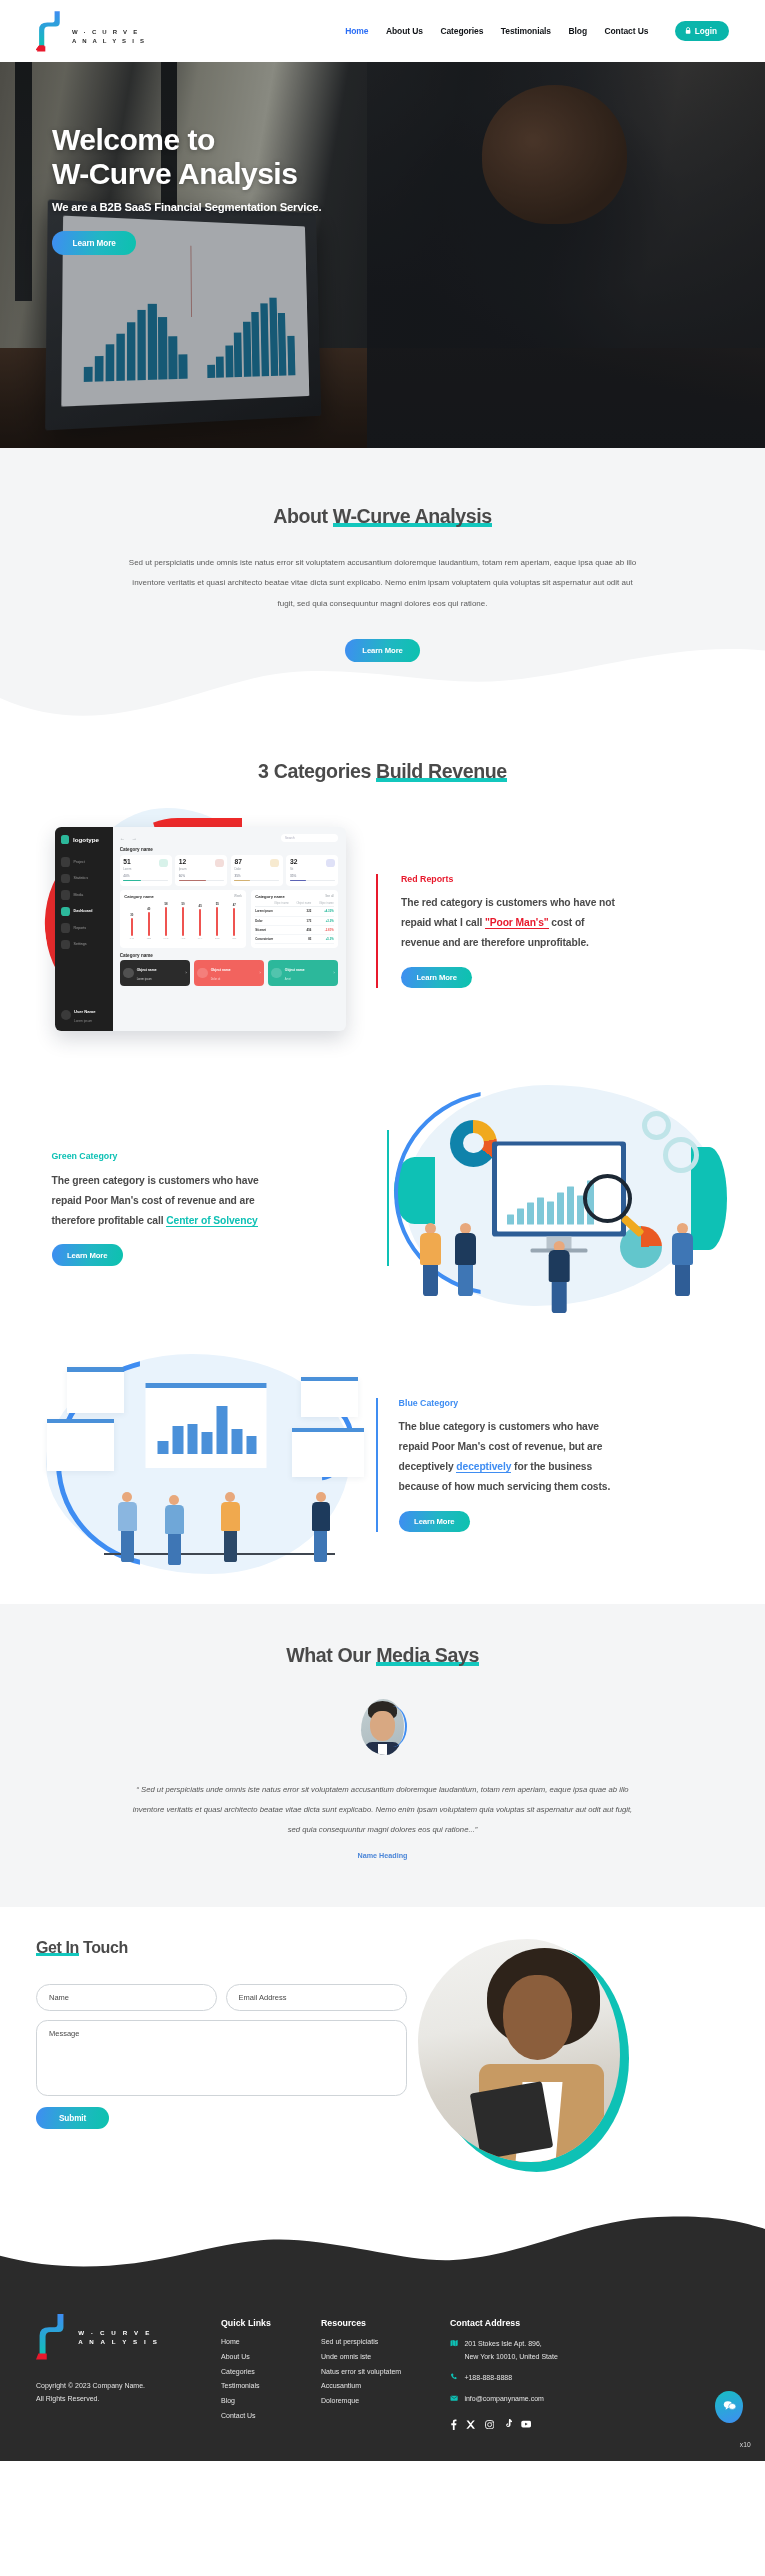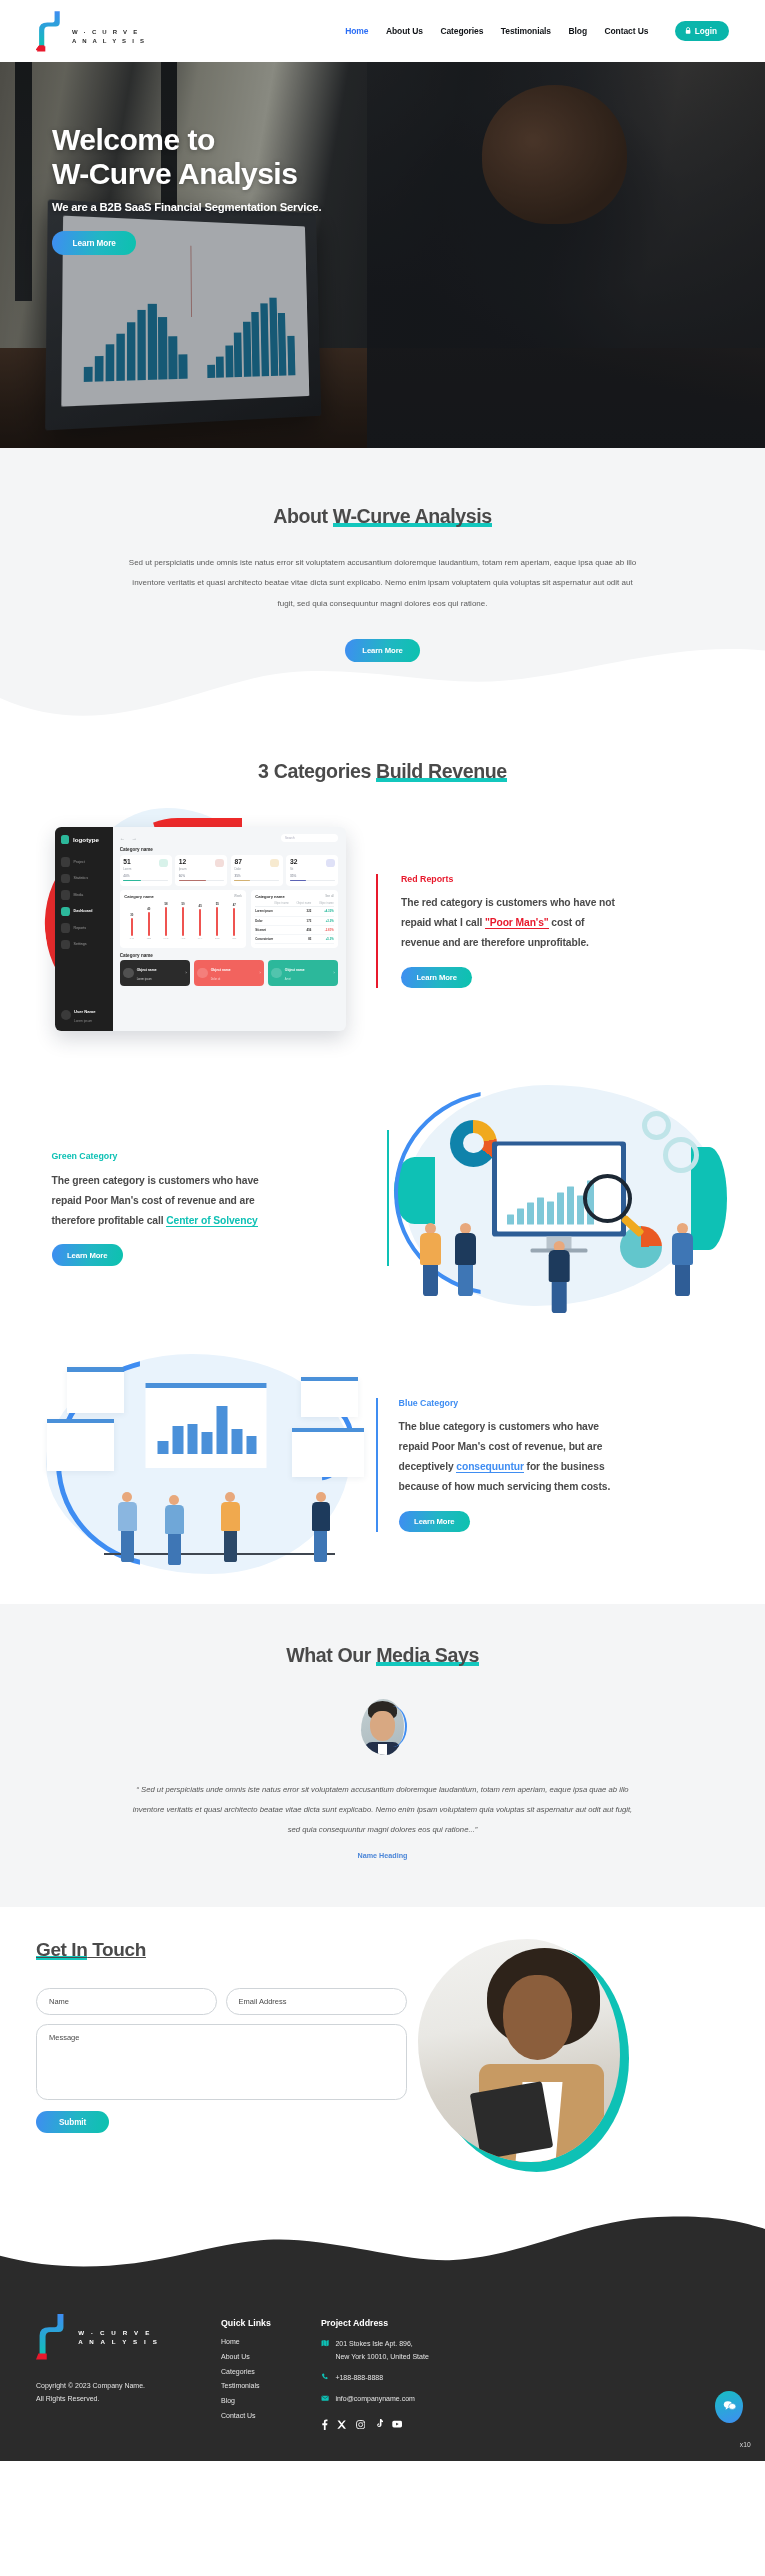"consequuntur" span.hl-blue { text: consequuntur -> deceptively }
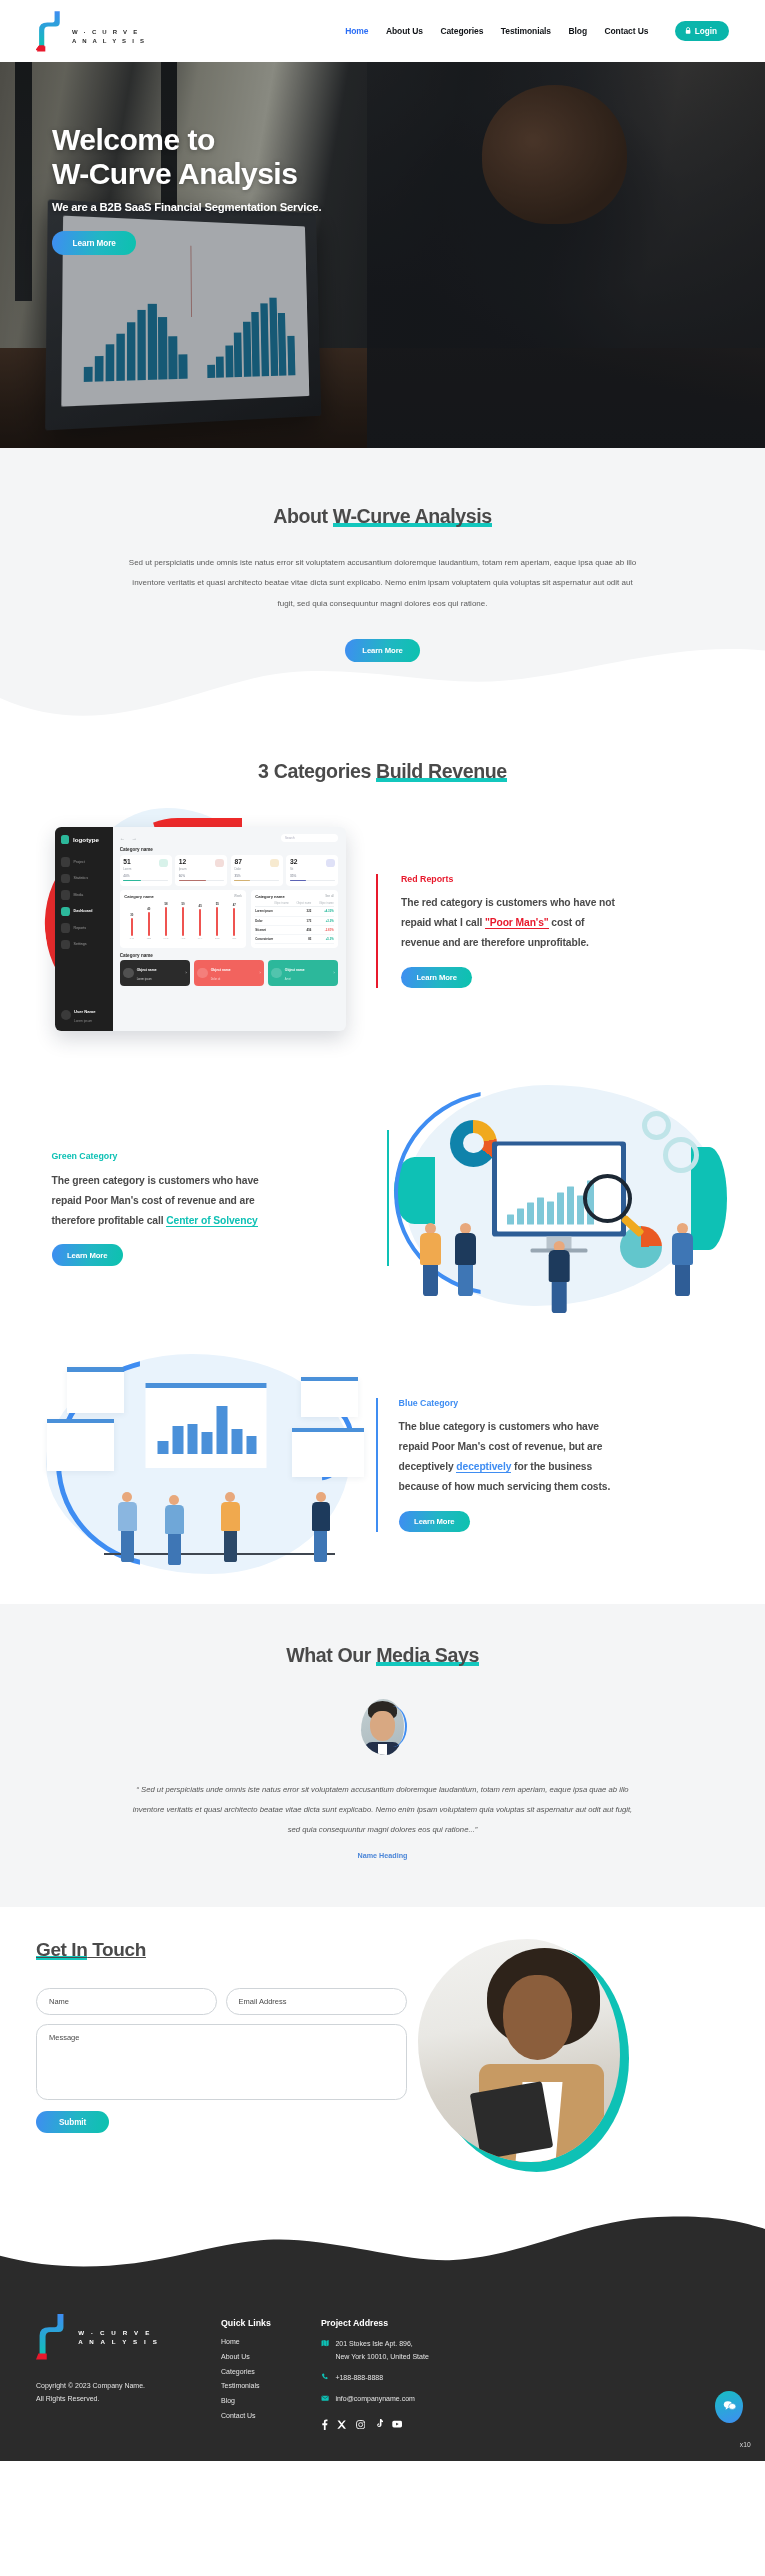"Get In Touch" .contact-left .sec-title { font-size: 19px -> 16px; text-decoration: underline -> none }
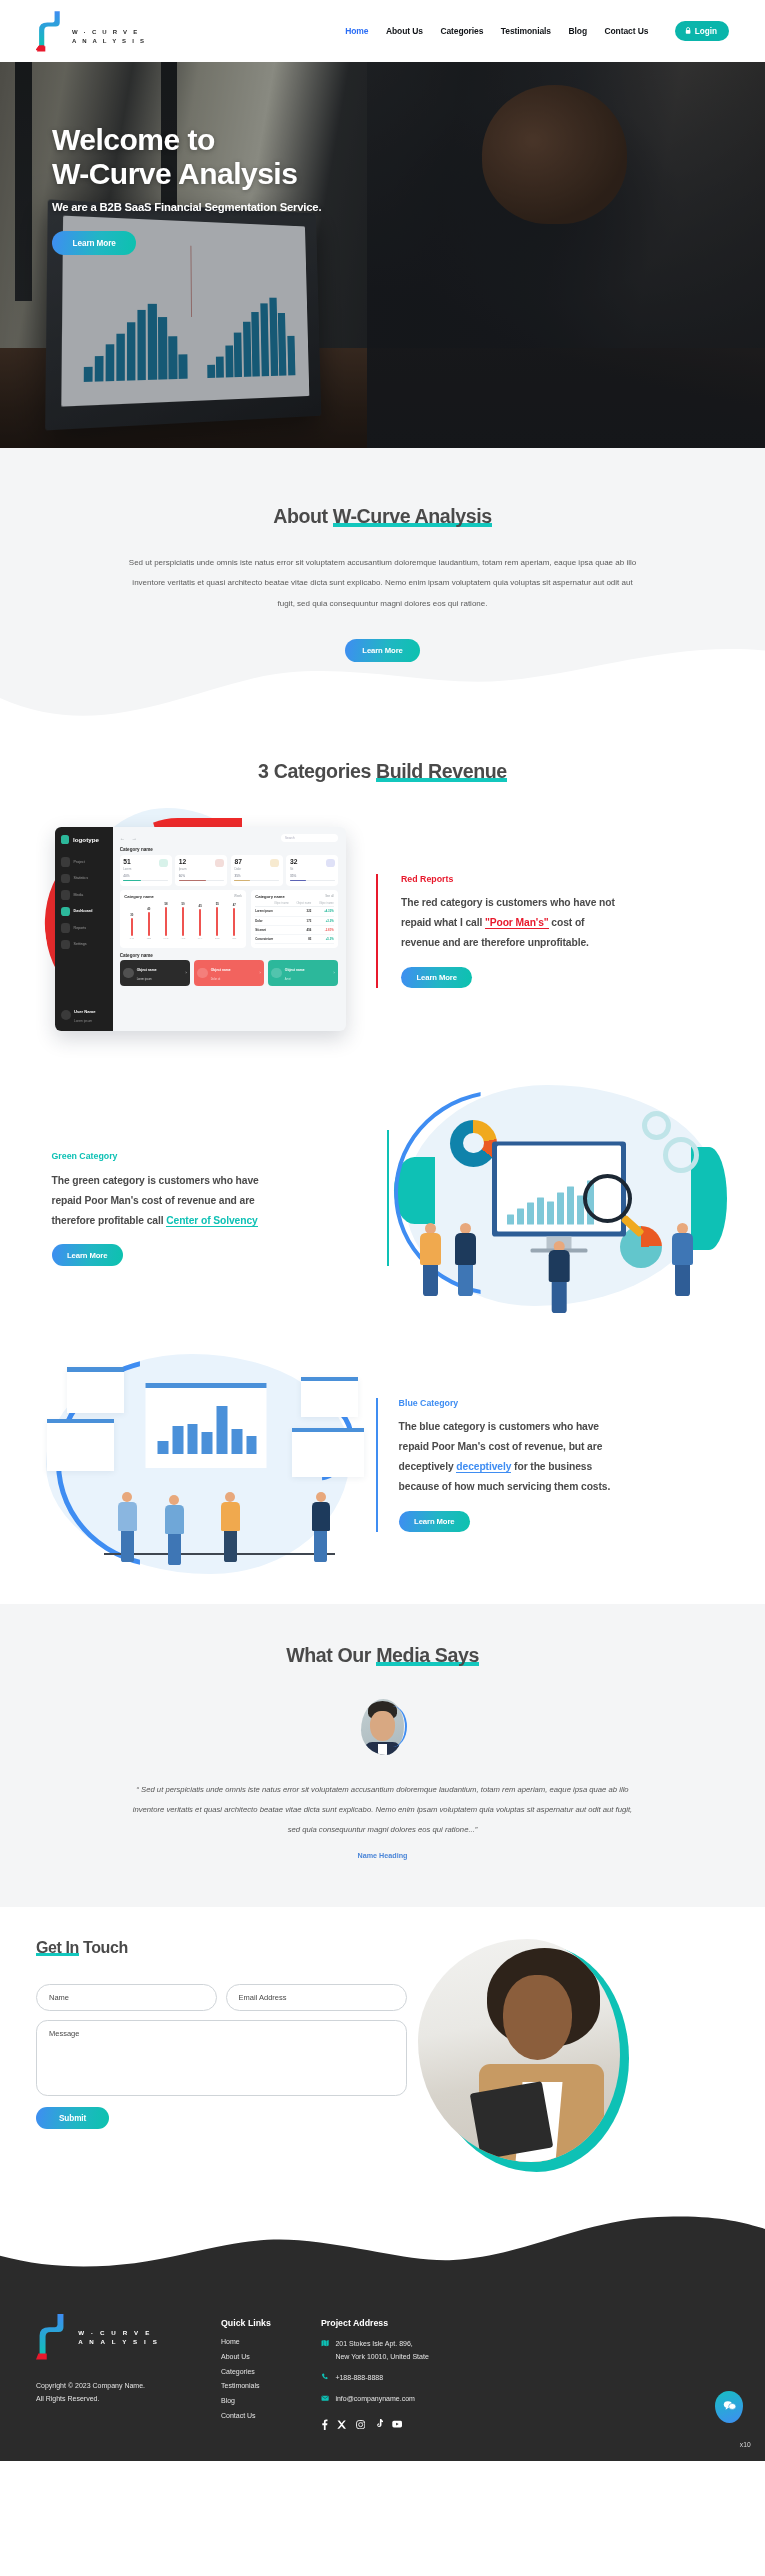"Resources" div.f-col { html: none -> <div> <div>Resources</div> <a>Sed ut perspiciatis</a> <a>Unde omnis iste</a> <a>Natus error sit voluptatem</a> <a>Accusantium</a> <a>Doloremque</a> </div> }
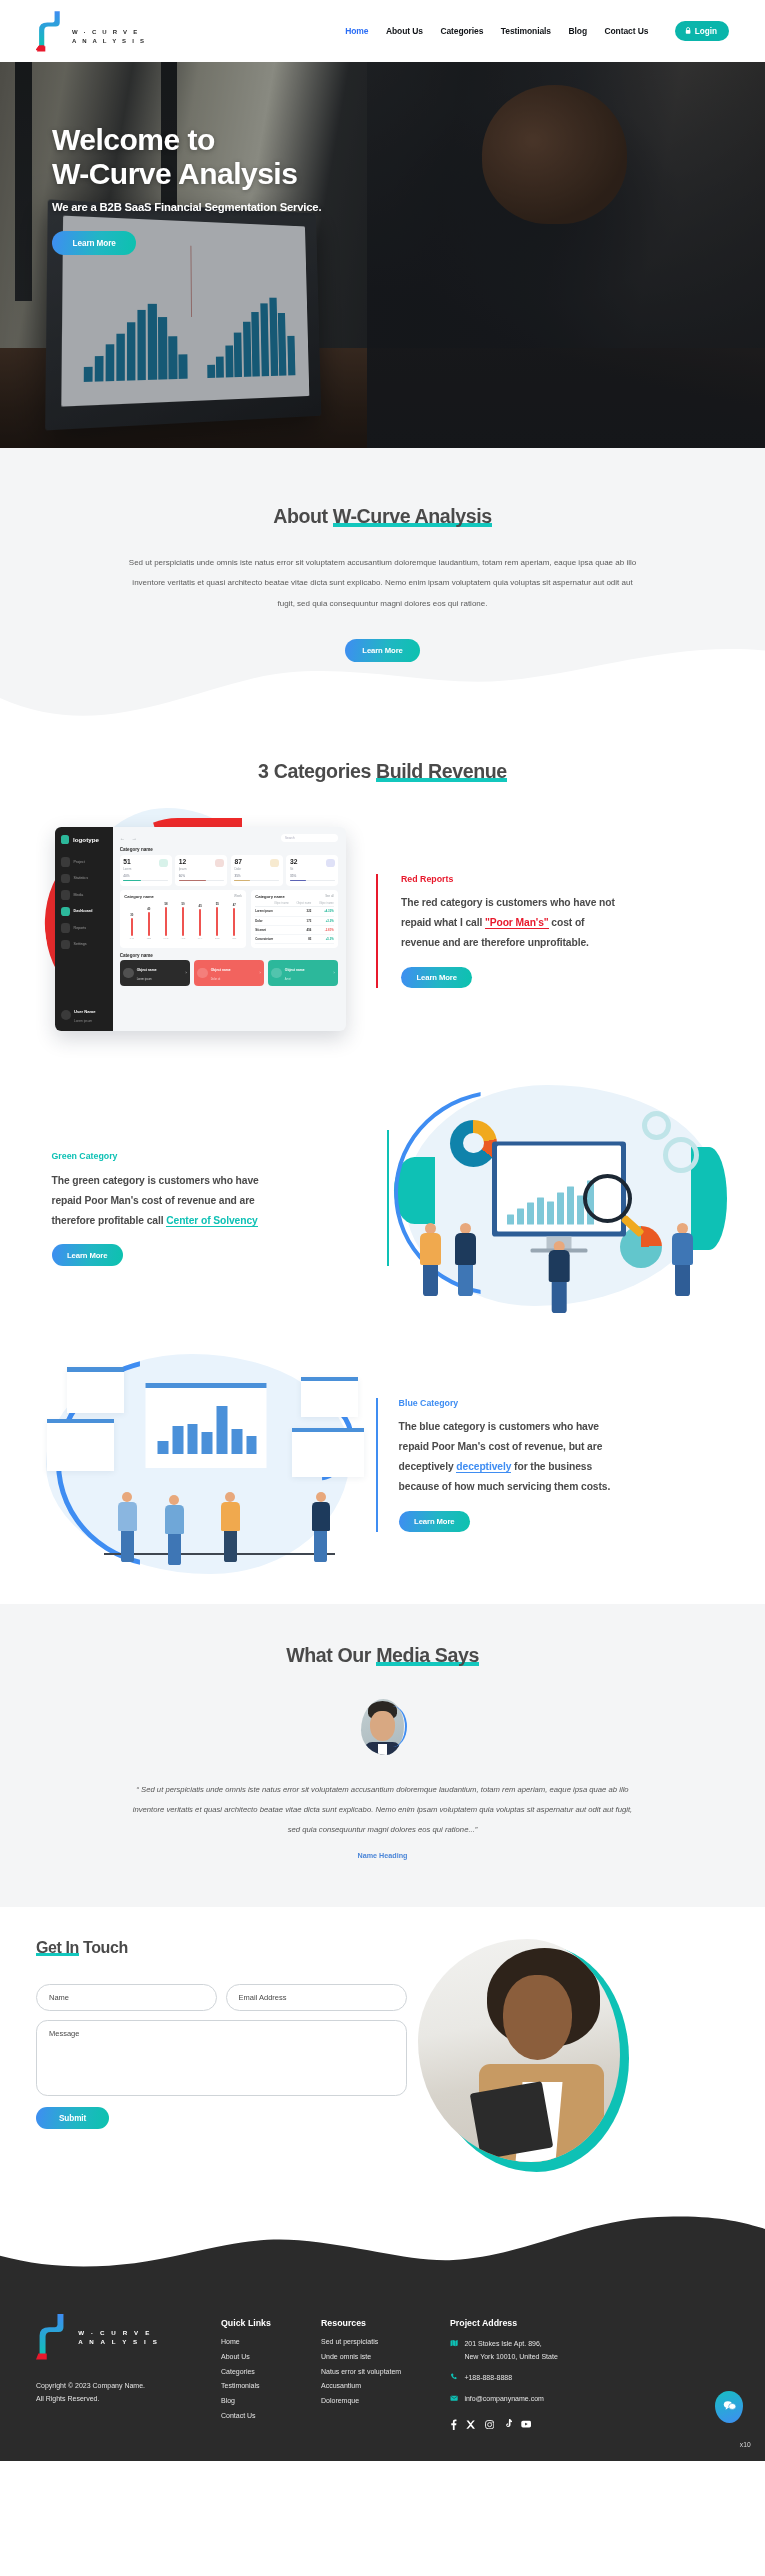"Project Address" div.f-h { text: Project -> Contact }
